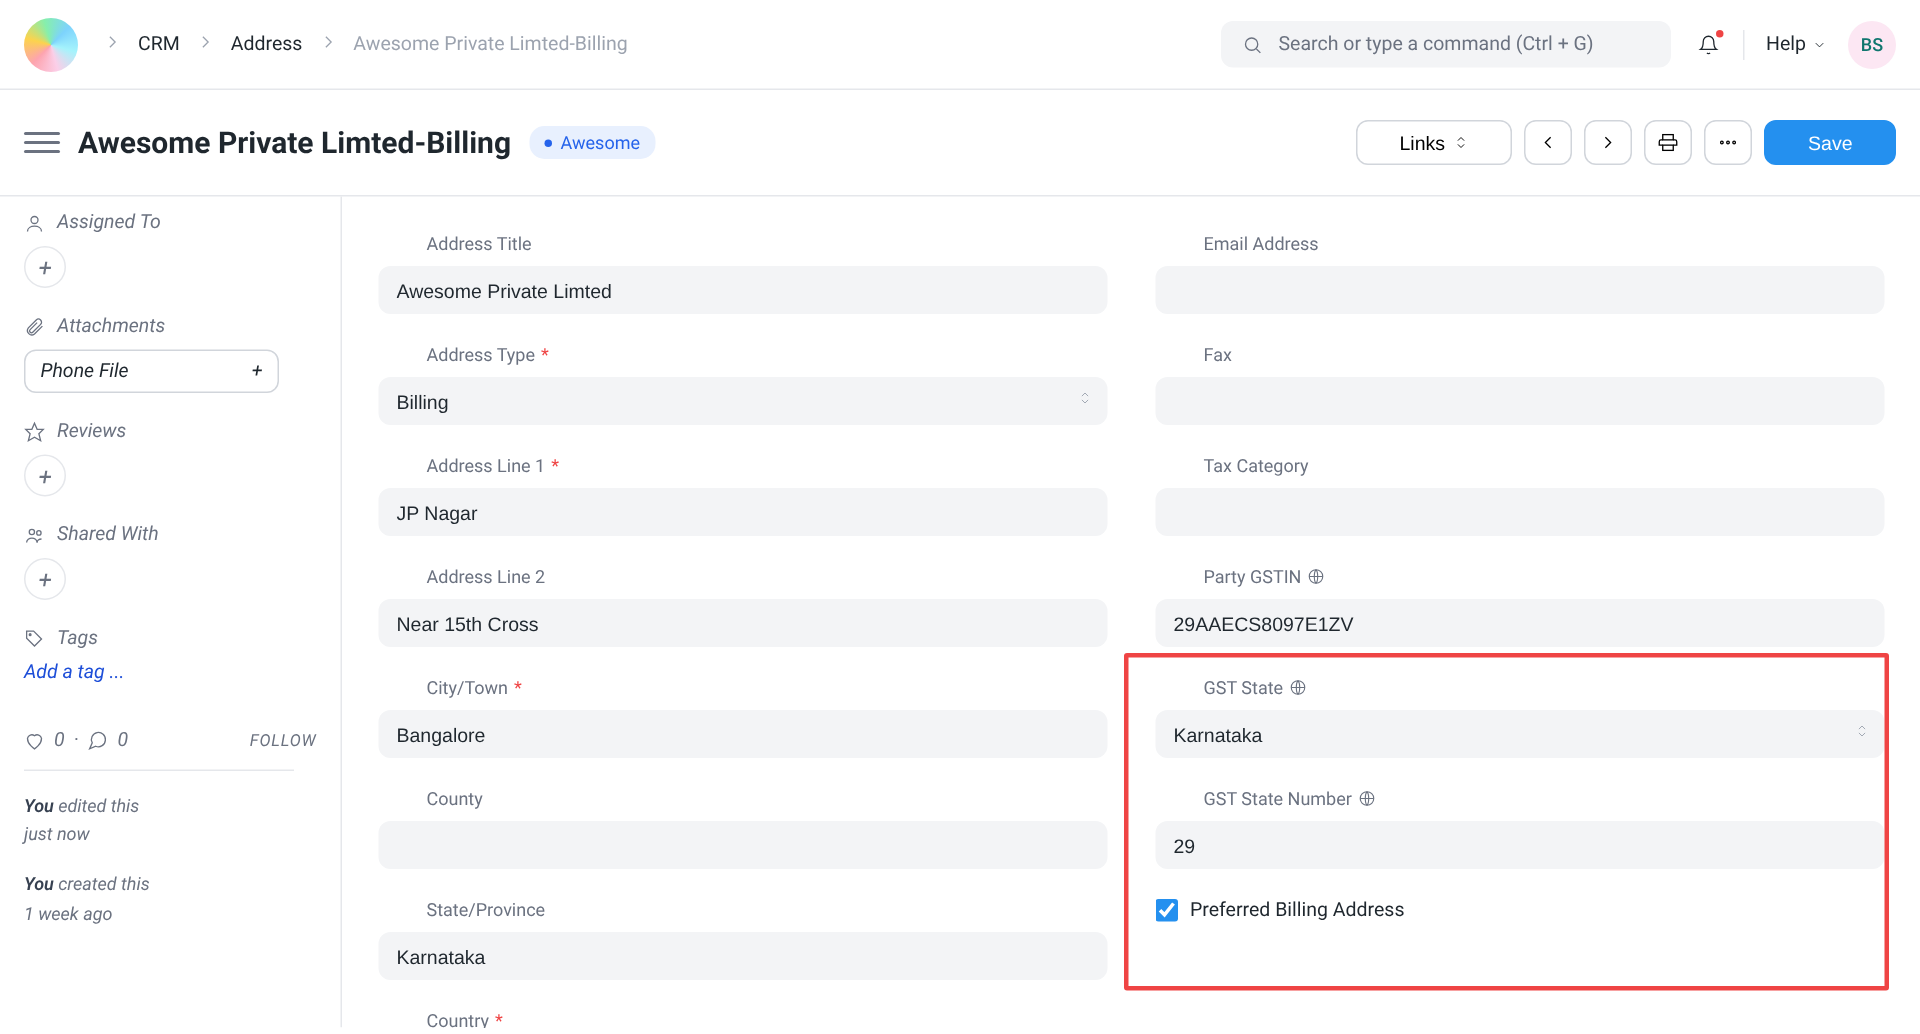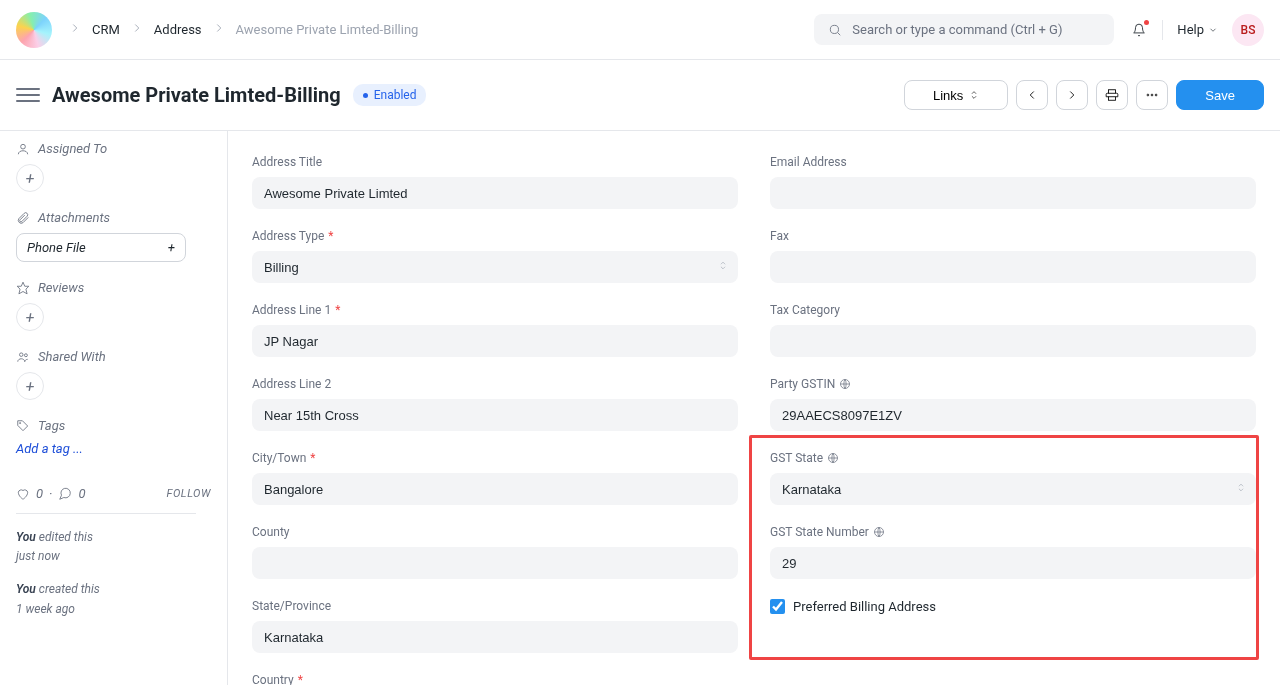"BS" .avatar { color: #b91c1c -> #0f766e }
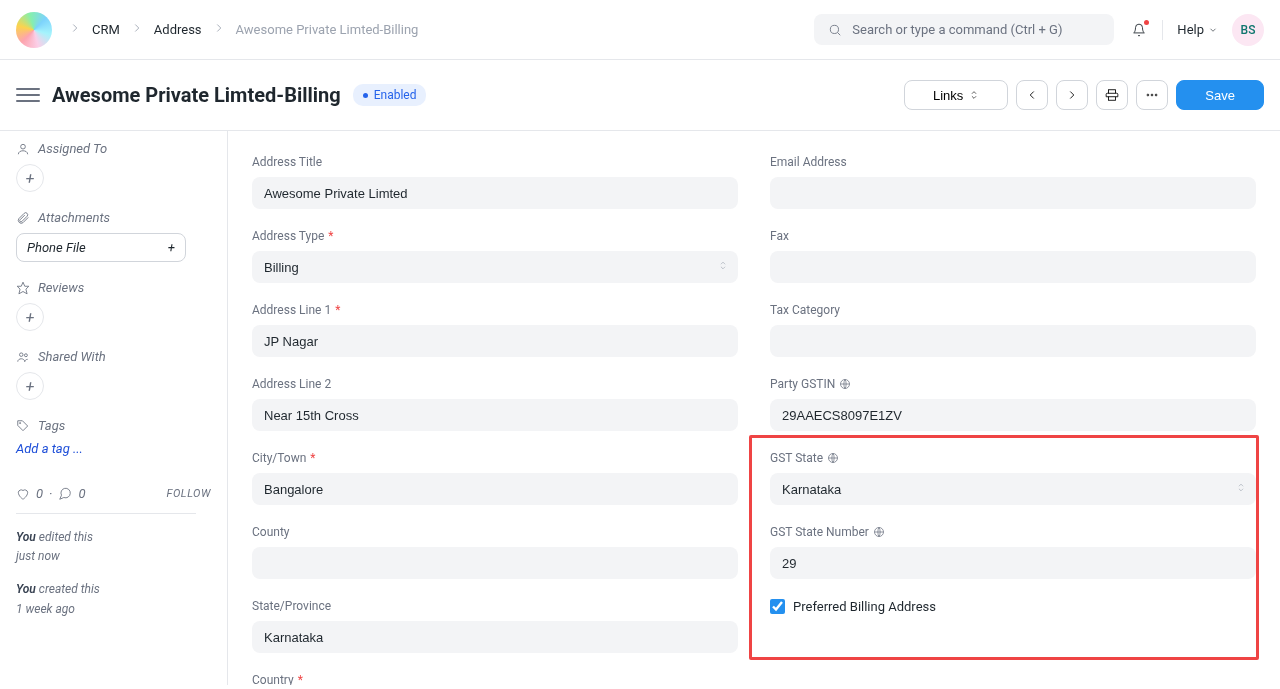"Enabled" span { text: Enabled -> Awesome }
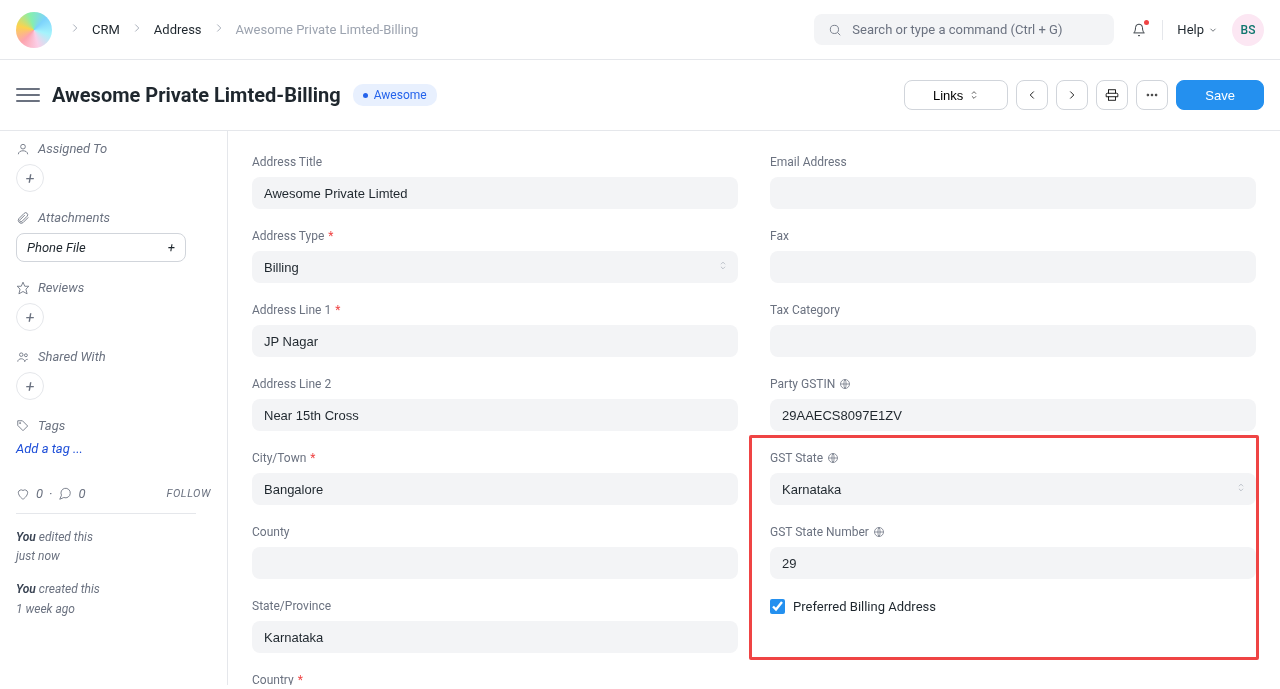"Address Title" .field-label { margin-left: none -> 32px }
